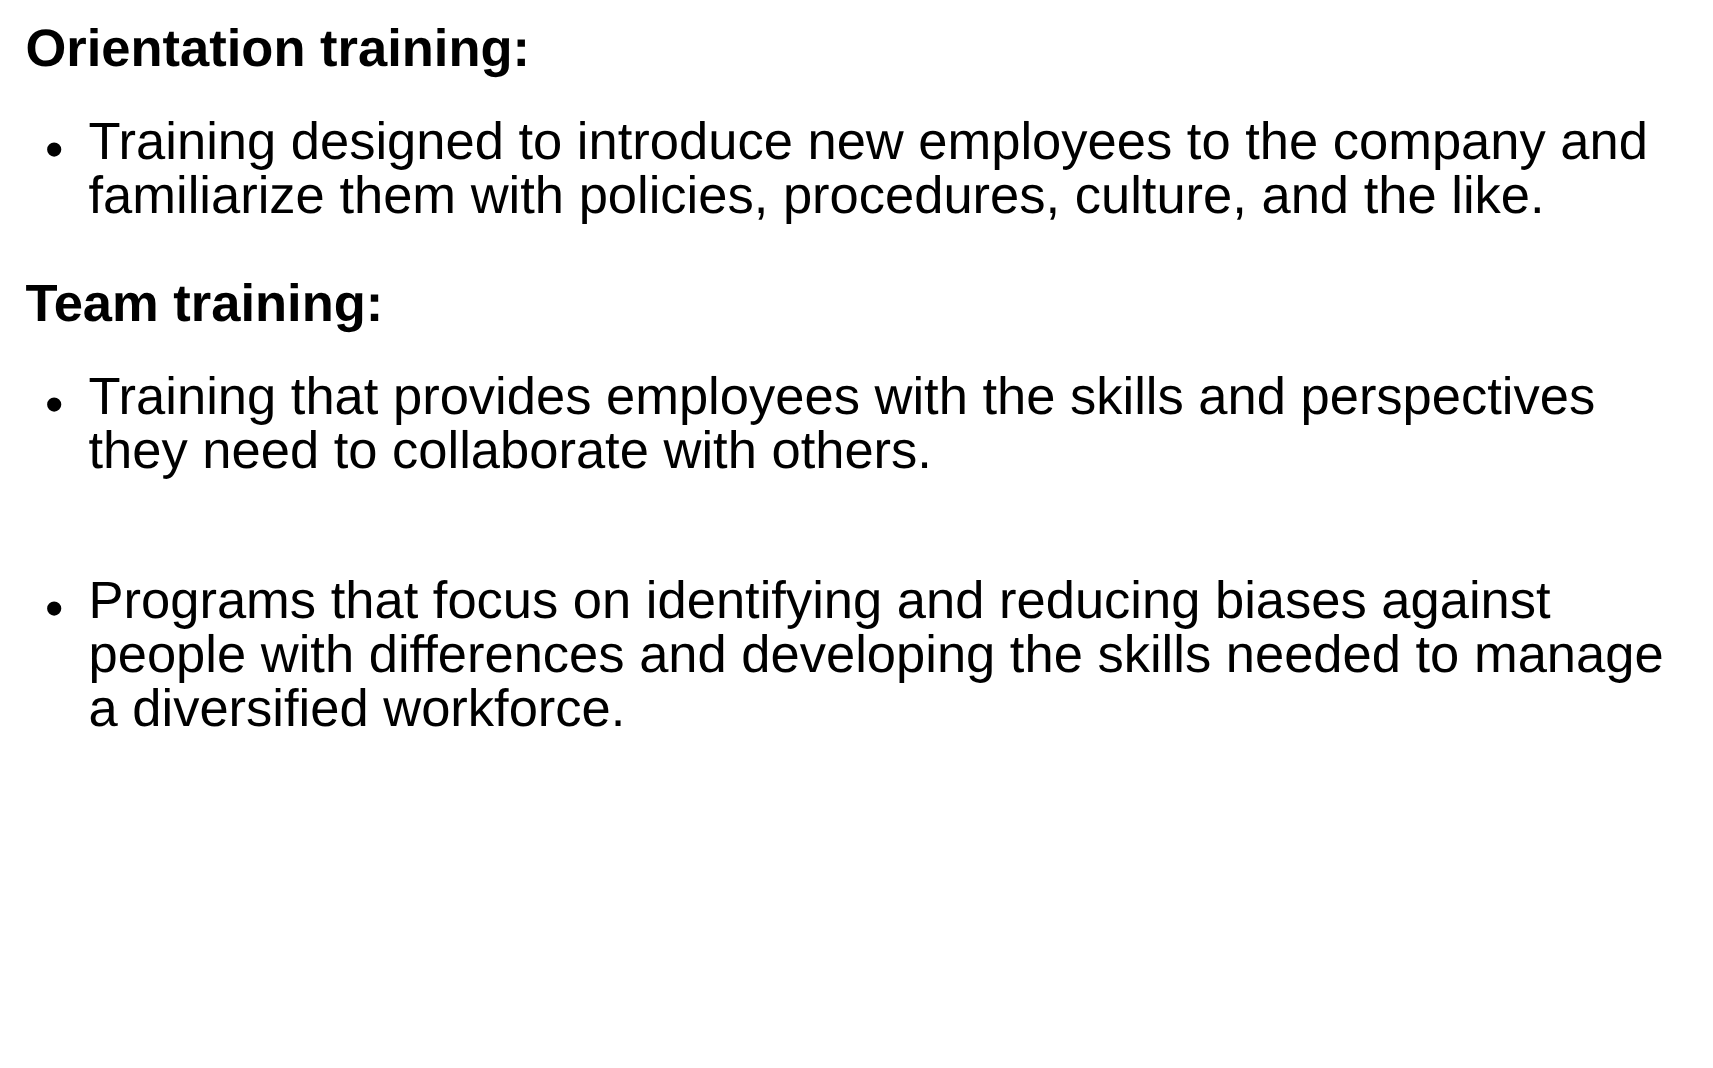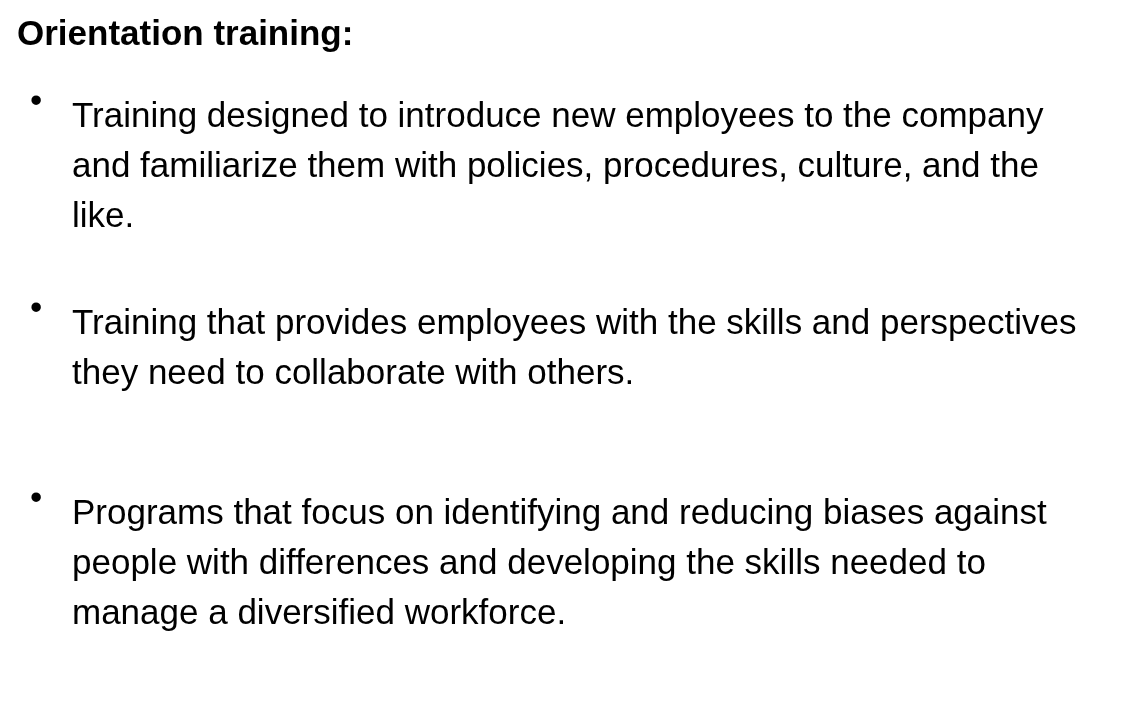"Training designed to introduce new" .bullet-text { line-height: 50px -> 36px; margin: 15px -> 2px }
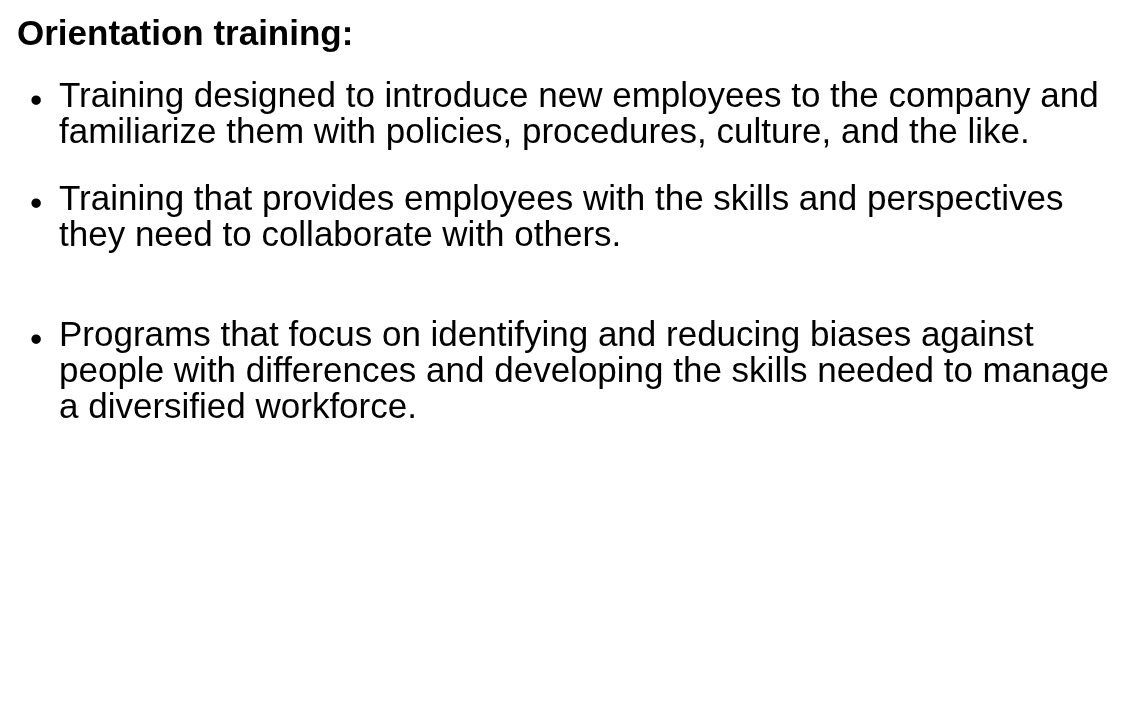"Team training:" h2.section-heading { html: none -> <h2>Team training:</h2> }
